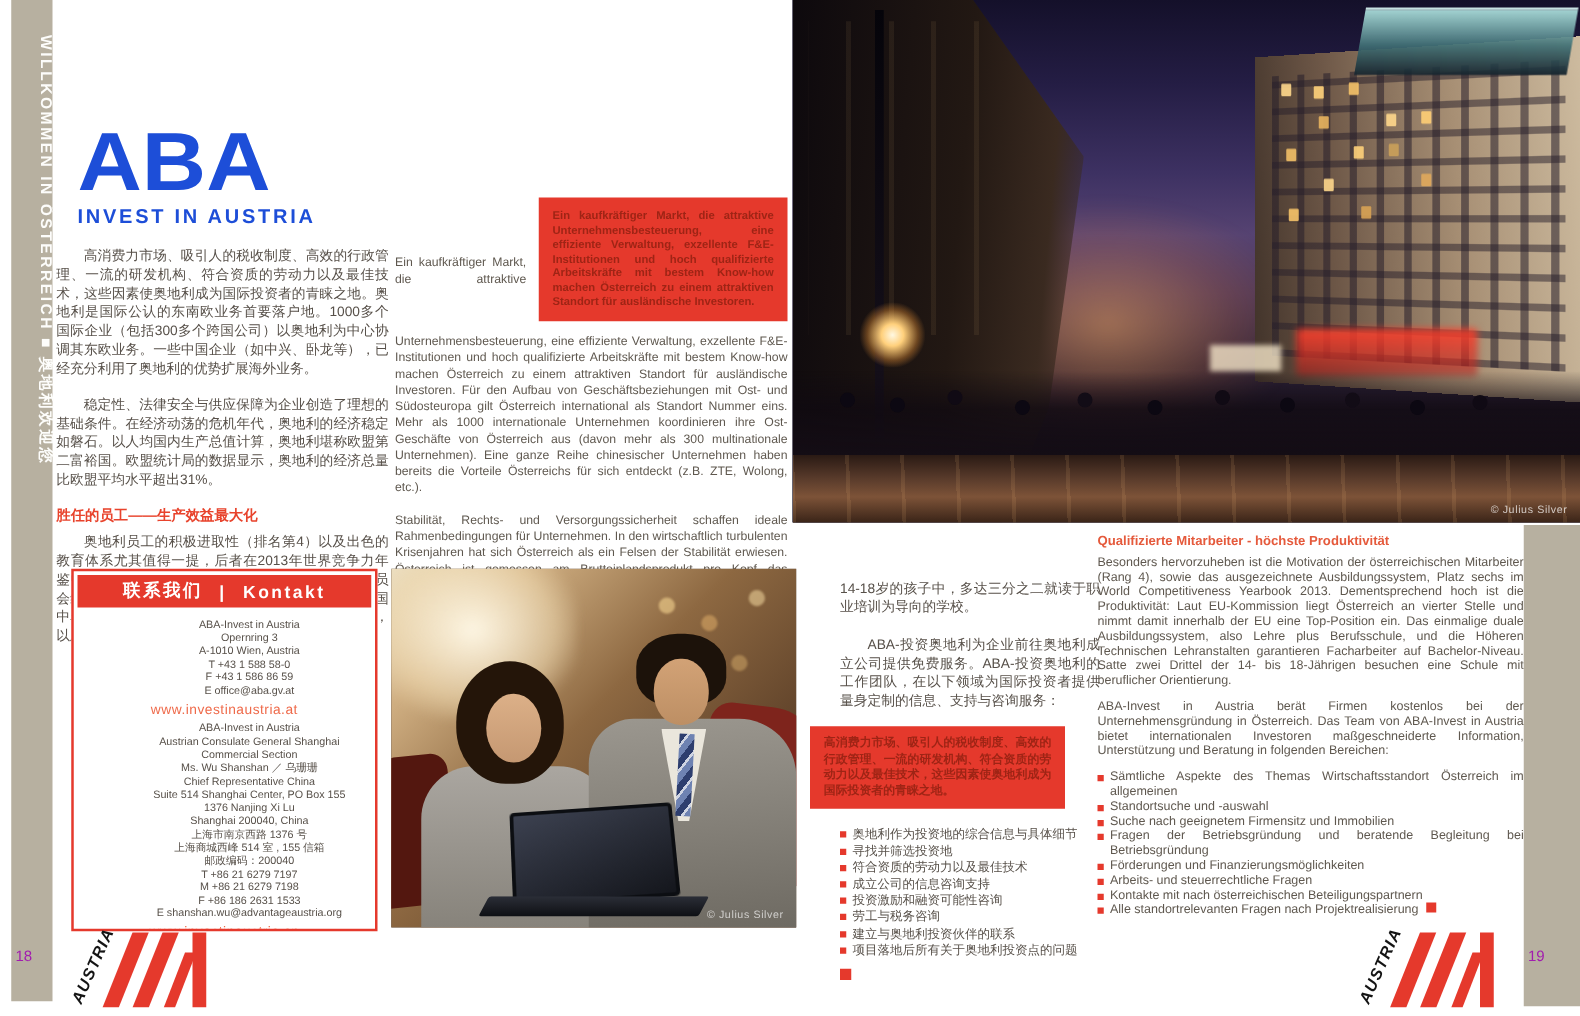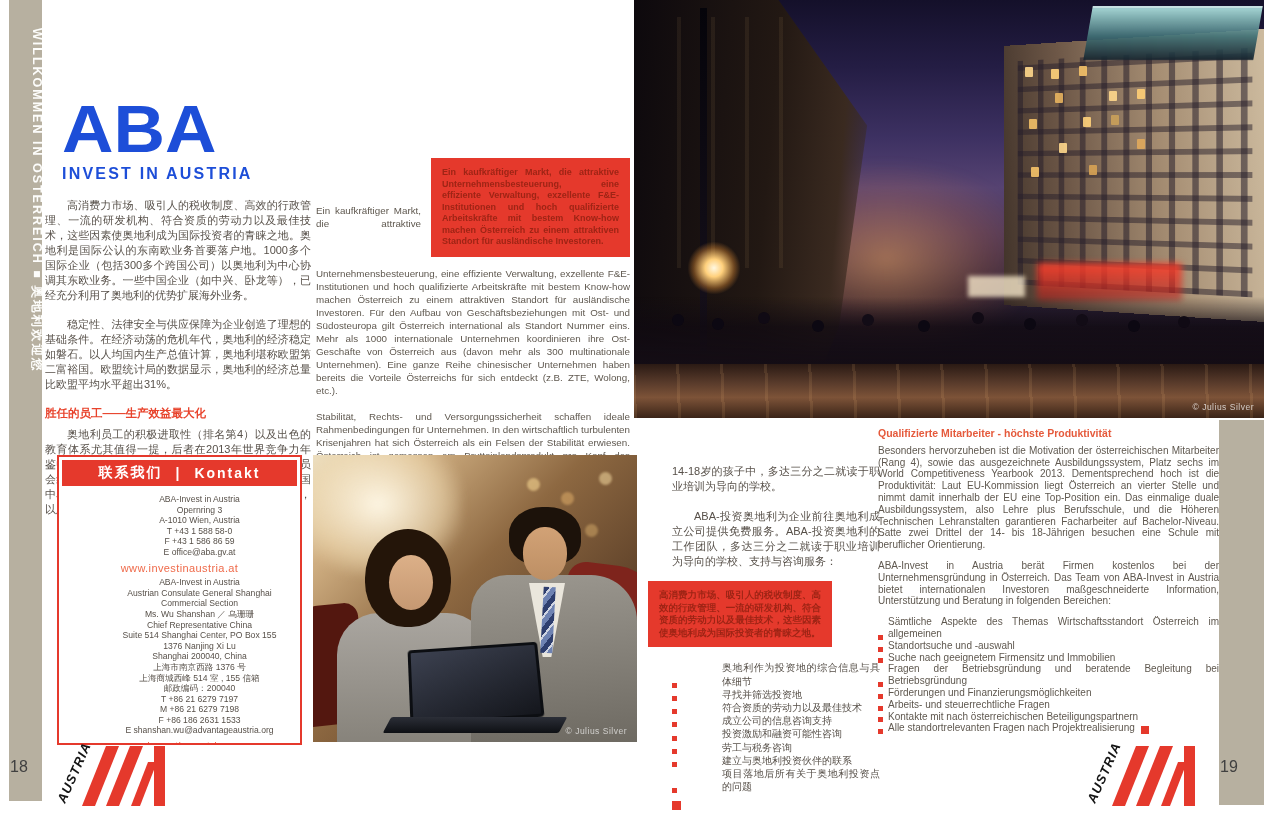"ABA-投资奥地利为企业前往奥地利成立公司提供免费服务。ABA-投资奥地利的工作" p.p2 { text: 多达三分之二就读于职业培训为导向的学校 -> 在以下领域为国际投资者提供量身定制的信息 }
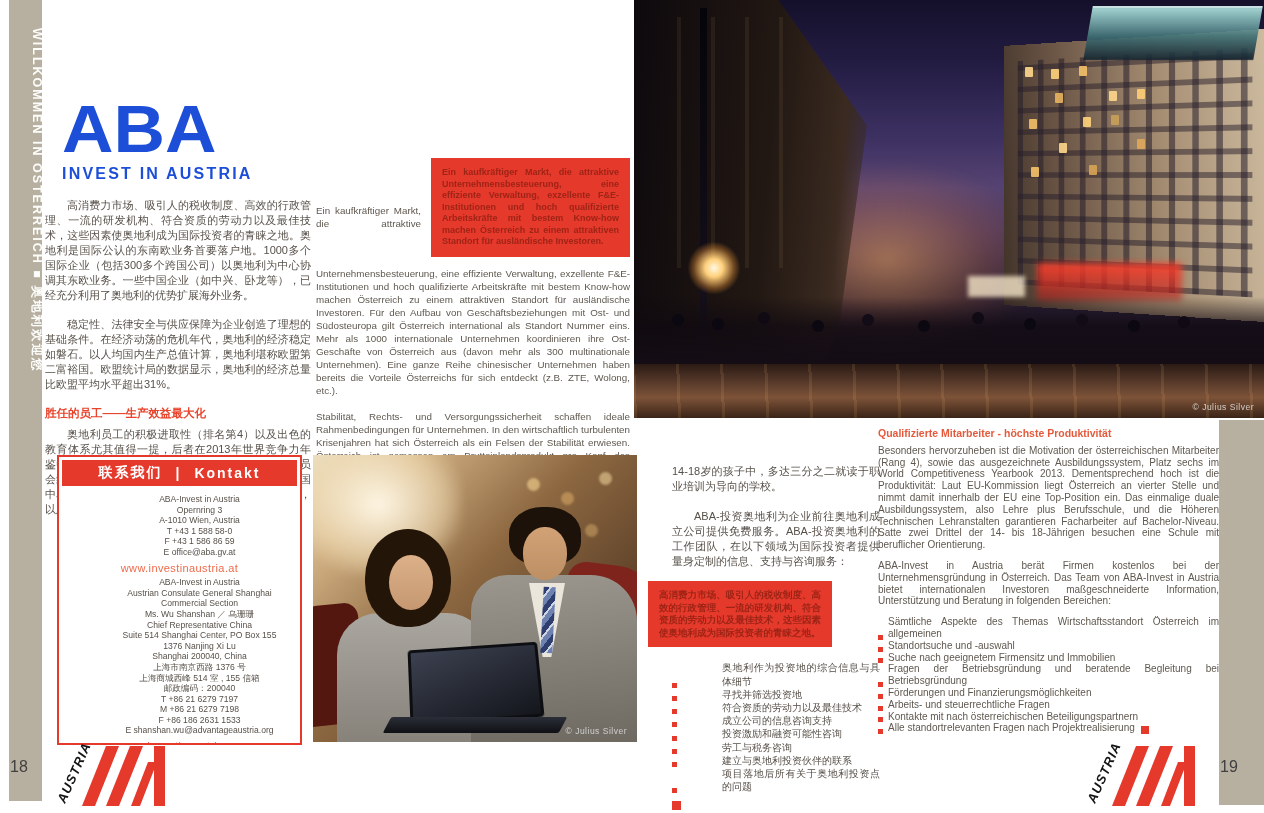"高消费力市场、吸引人的税收制度、高效的行政管理、一流的研发机构、符合资质的劳动力以及最佳技术，这些因素使奥地利成为国际投资者的青睐之地。" .pullquote-zh { width: 184px -> 204px }
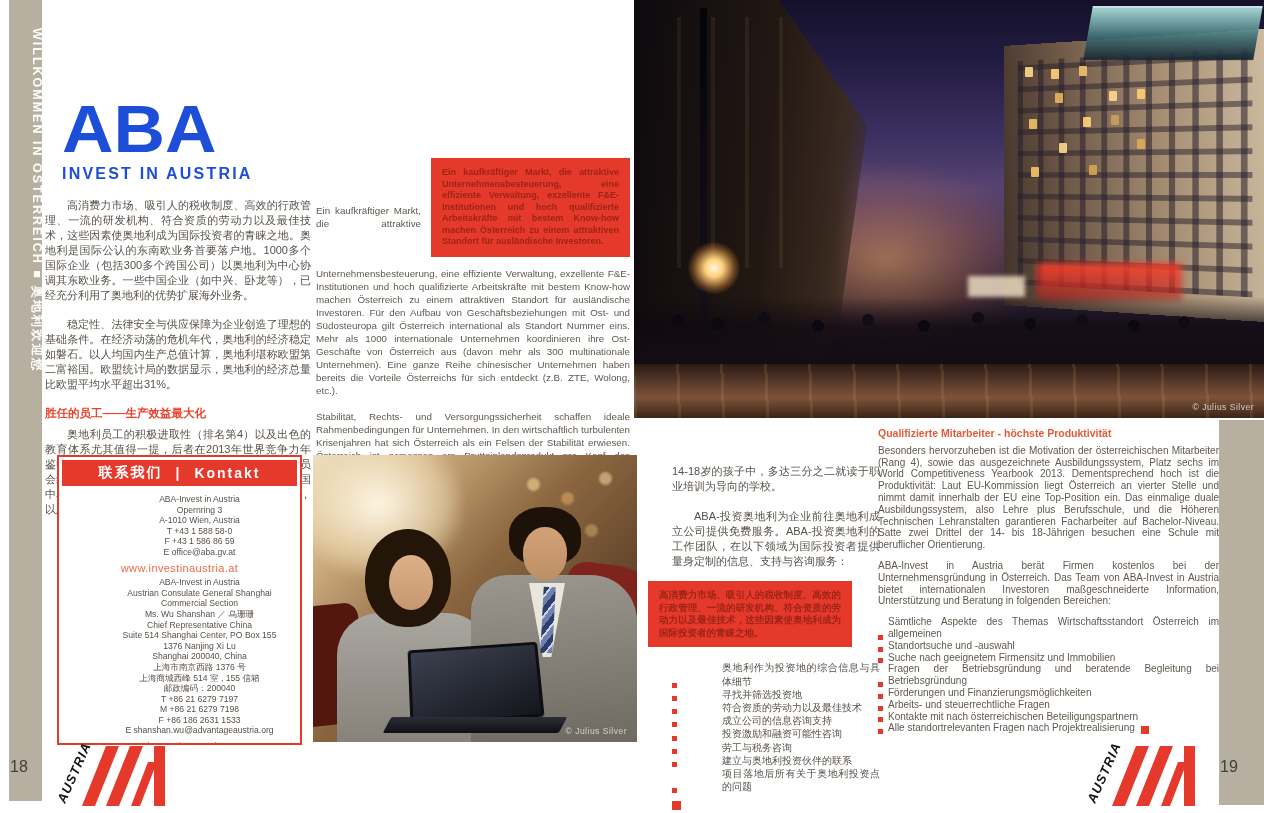"Sämtliche Aspekte des Themas" .bullets li { align-items: flex-end -> flex-start }
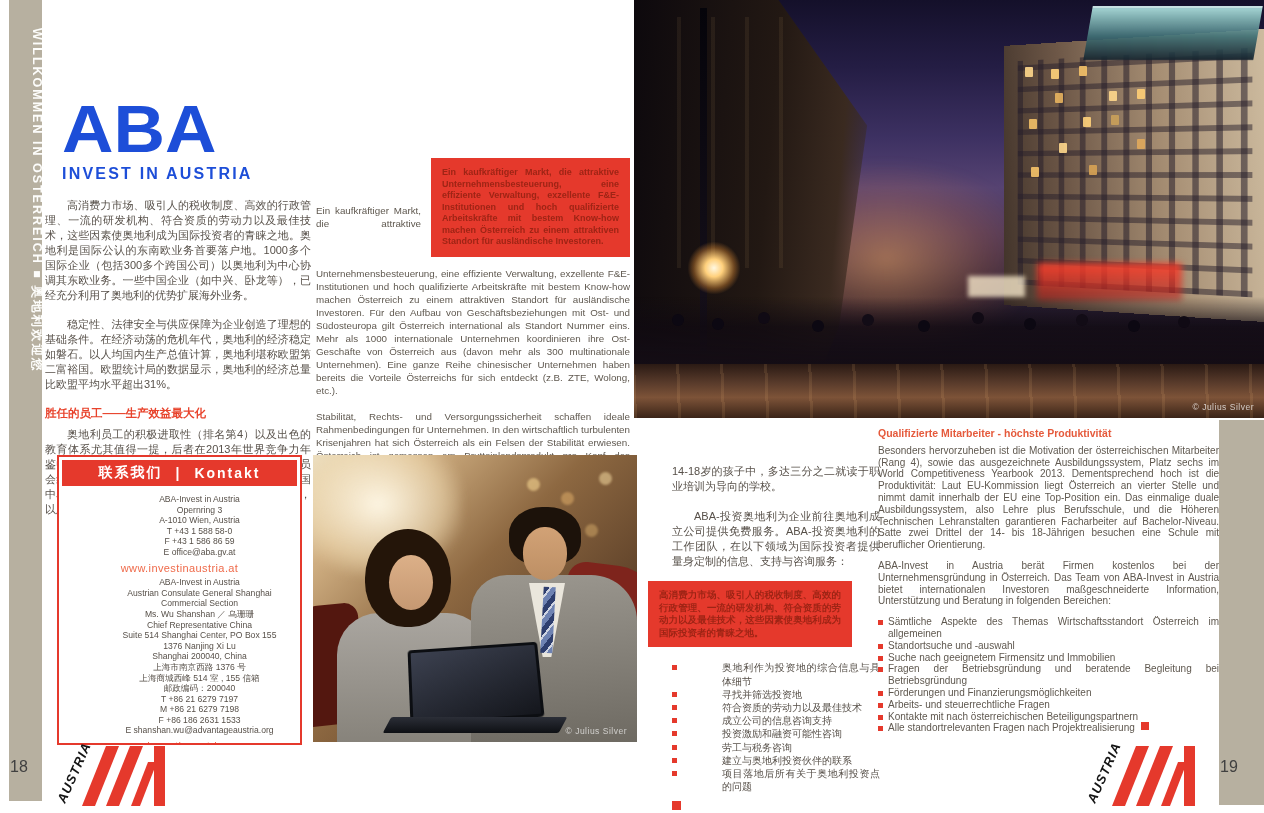"奥地利作为投资地的综合信息与具体细节" .zh-bullets li { gap: 40px -> none }
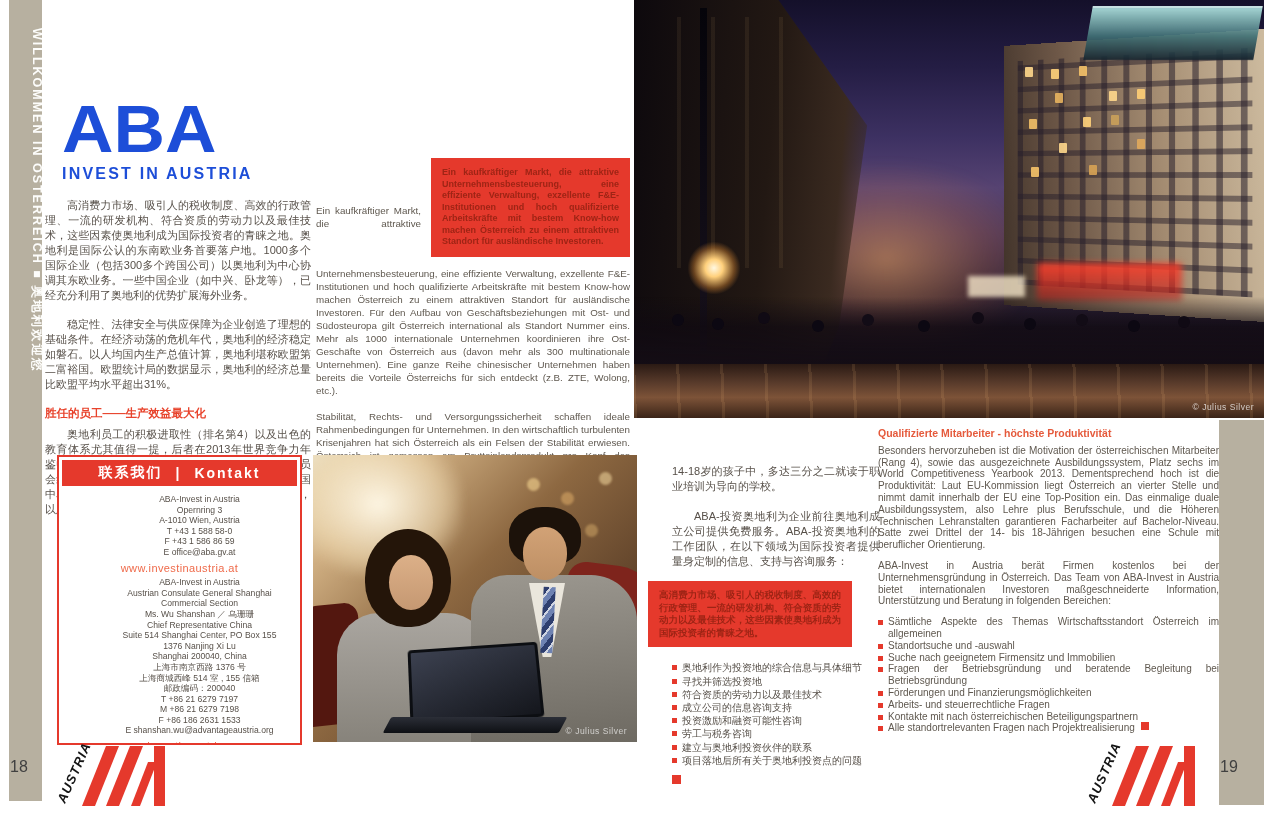"18" .pagenum { color: #404040 -> #a21caf; font-size: 16px -> 12px }
